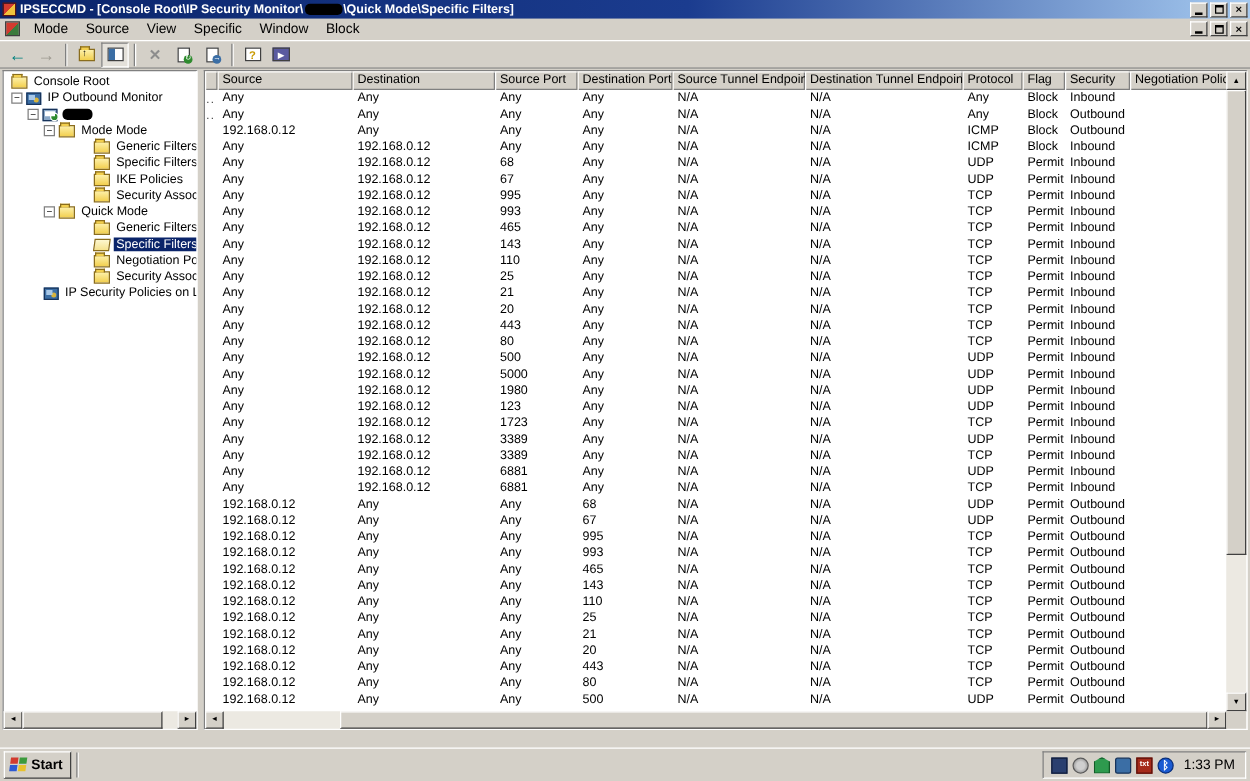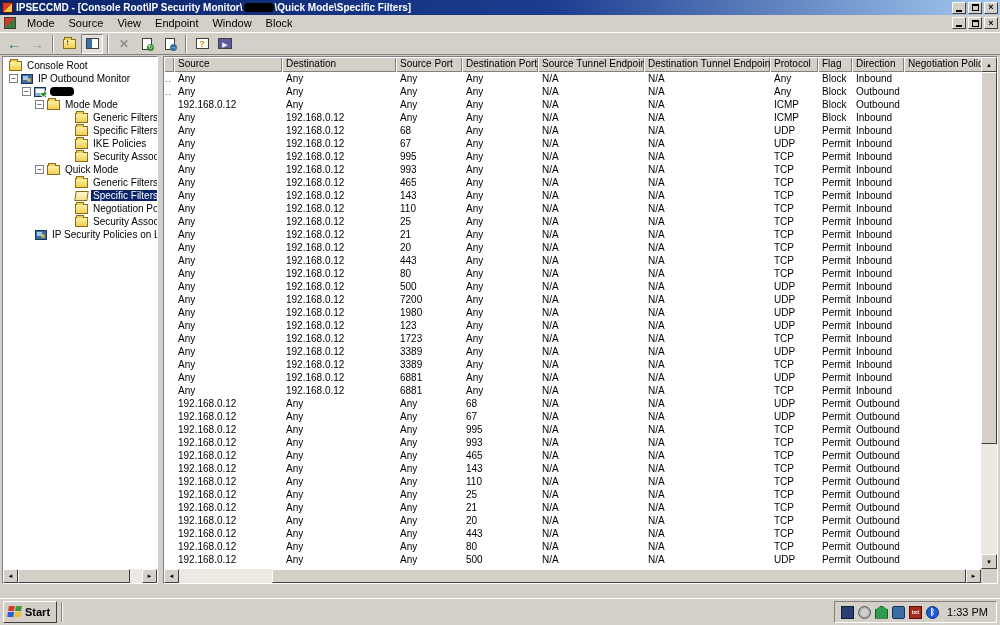"Endpoint" span.menu-item { text: Endpoint -> Specific }
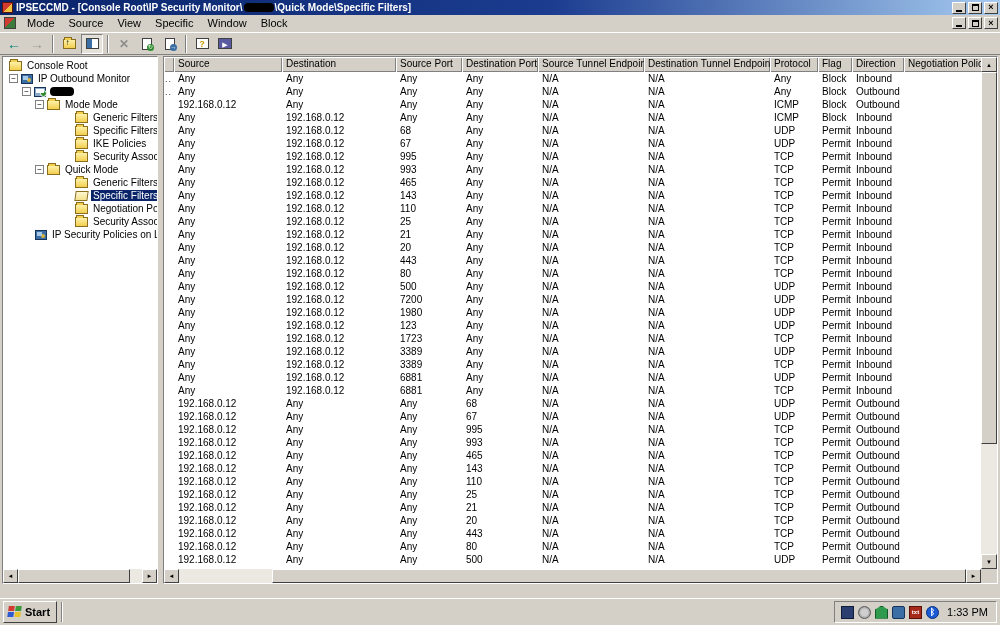"Direction" span.hcell { text: Direction -> Security }
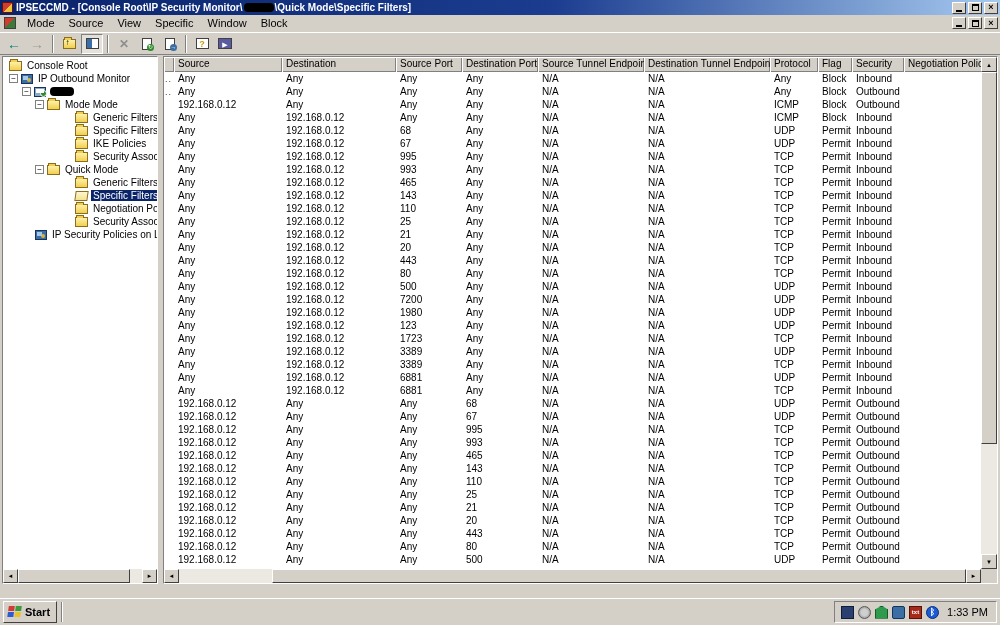"7200" span.lcell { text: 7200 -> 5000 }
